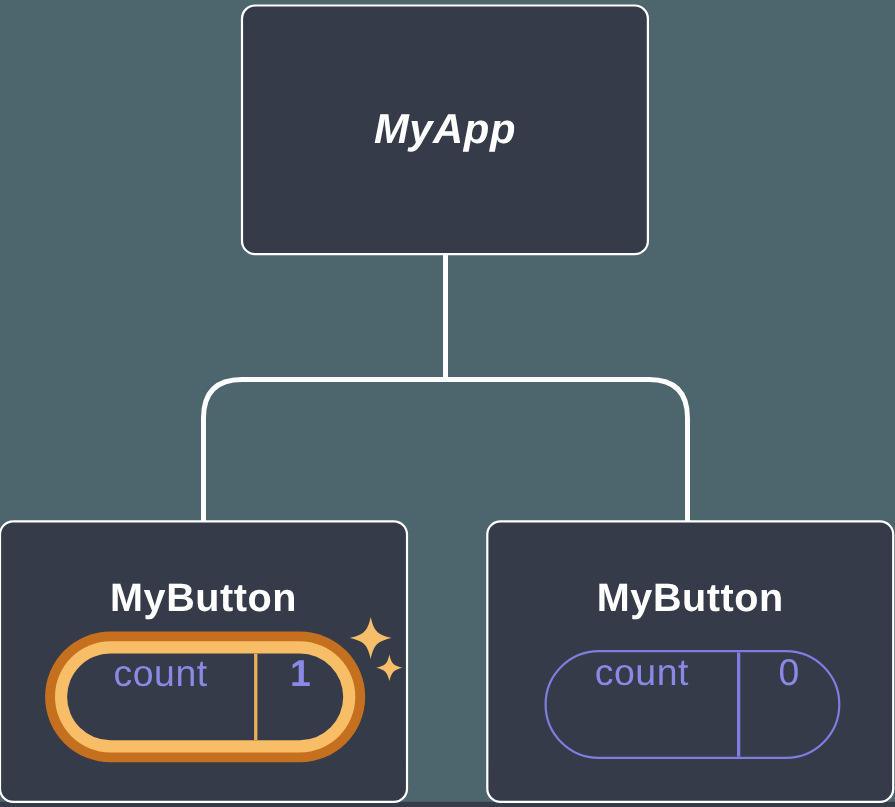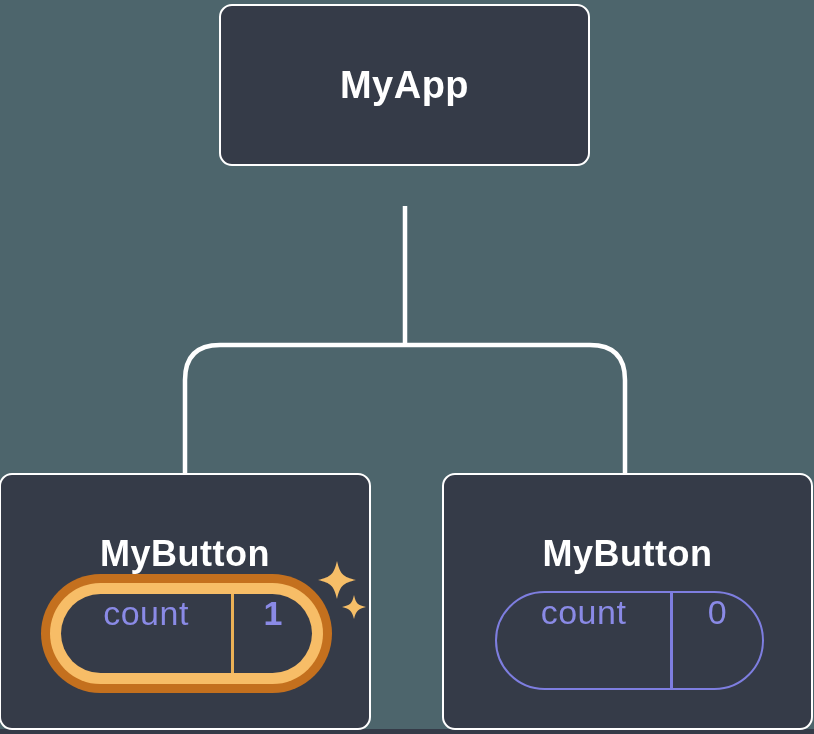"MyApp" .node-root { font-style: none -> italic; height: 162px -> 228px }
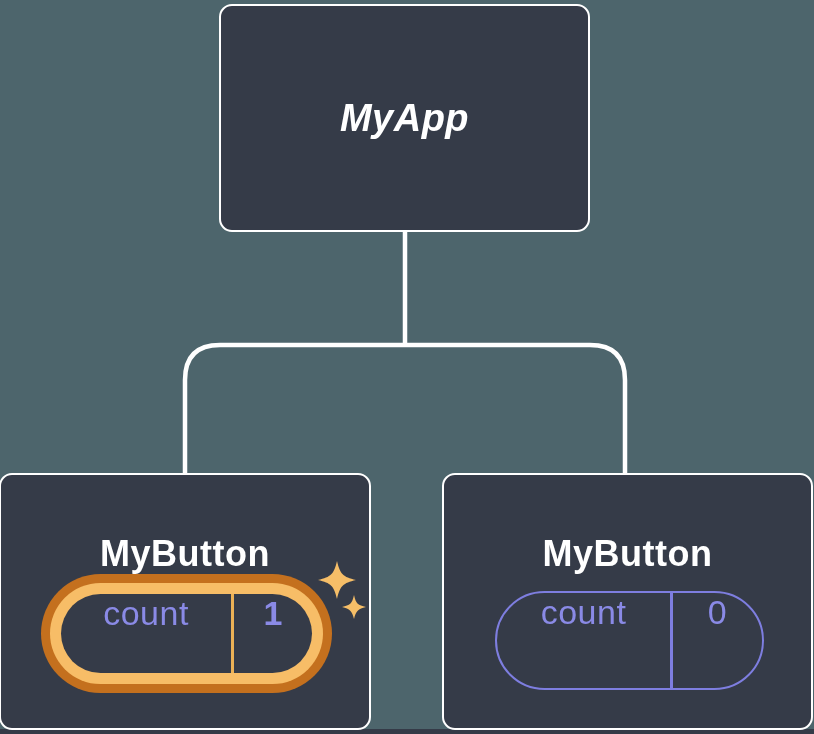"MyButton" .child-label { margin-top: 11px -> none }
